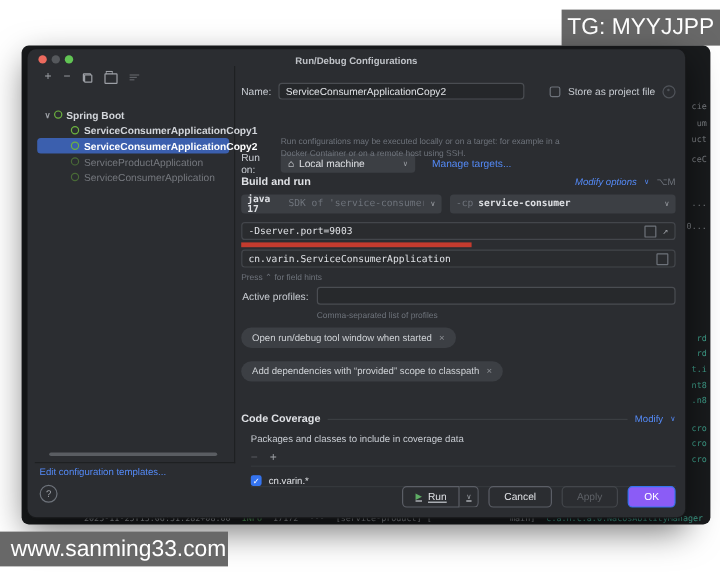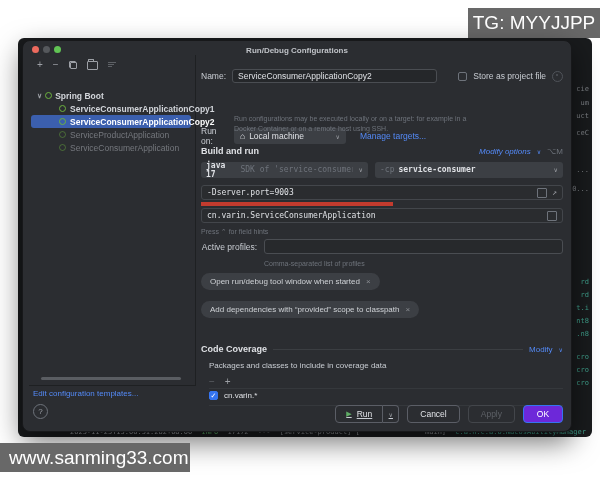"cn.varin.*" .covrow { align-items: flex-start -> flex-end }
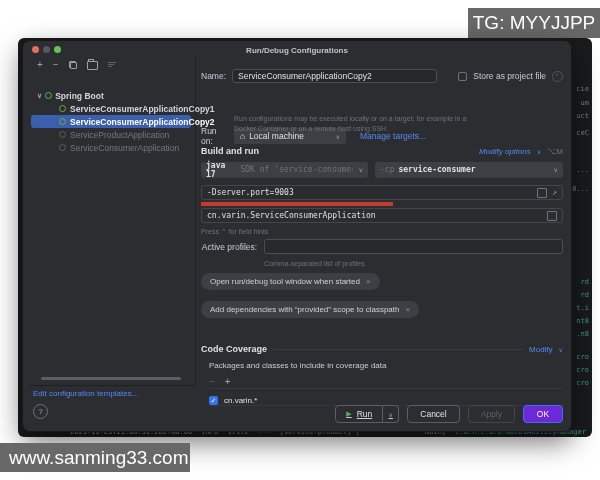"OK" .btn.ok { background: #6d28d9 -> #8b5cf6 }
